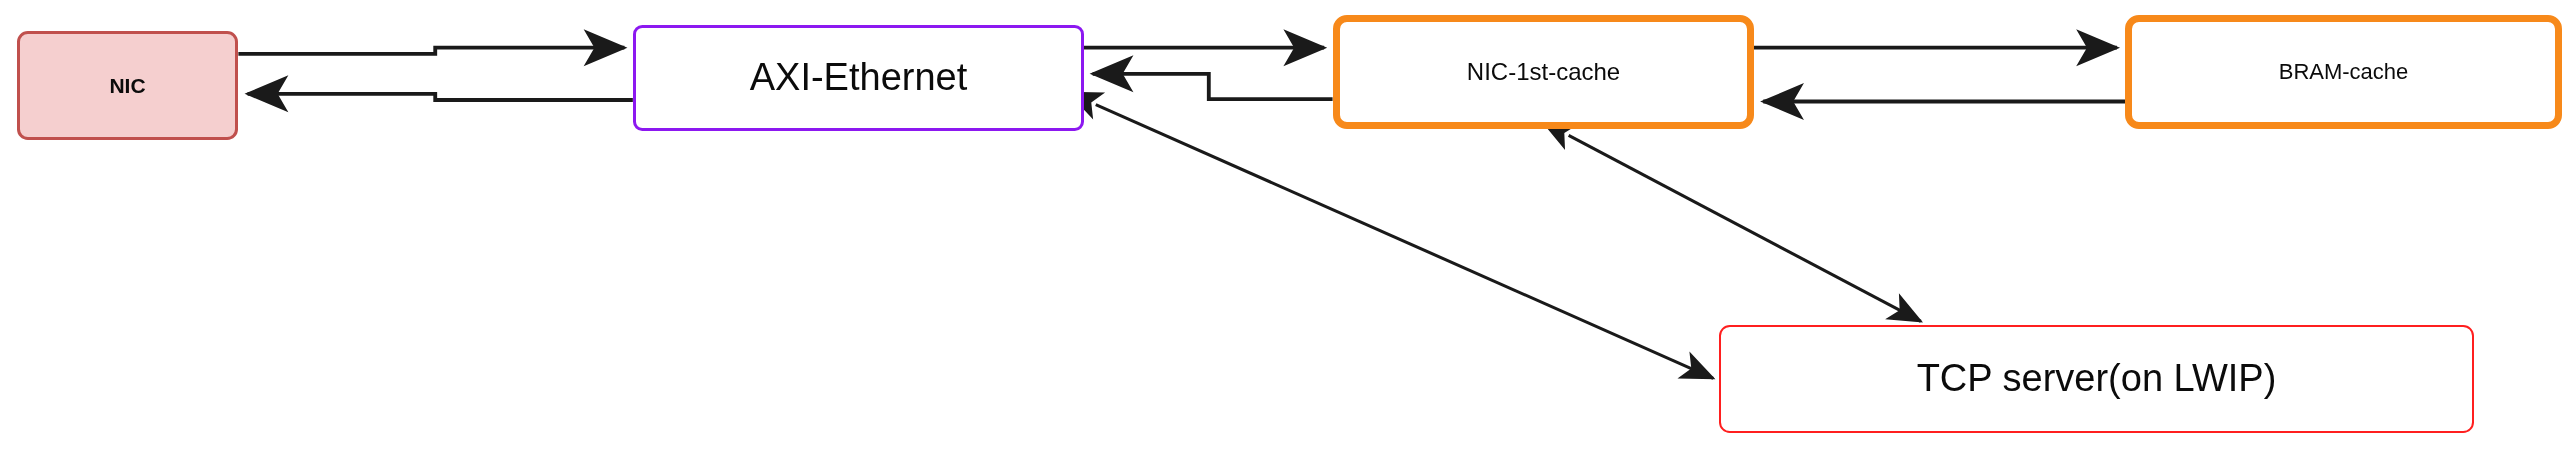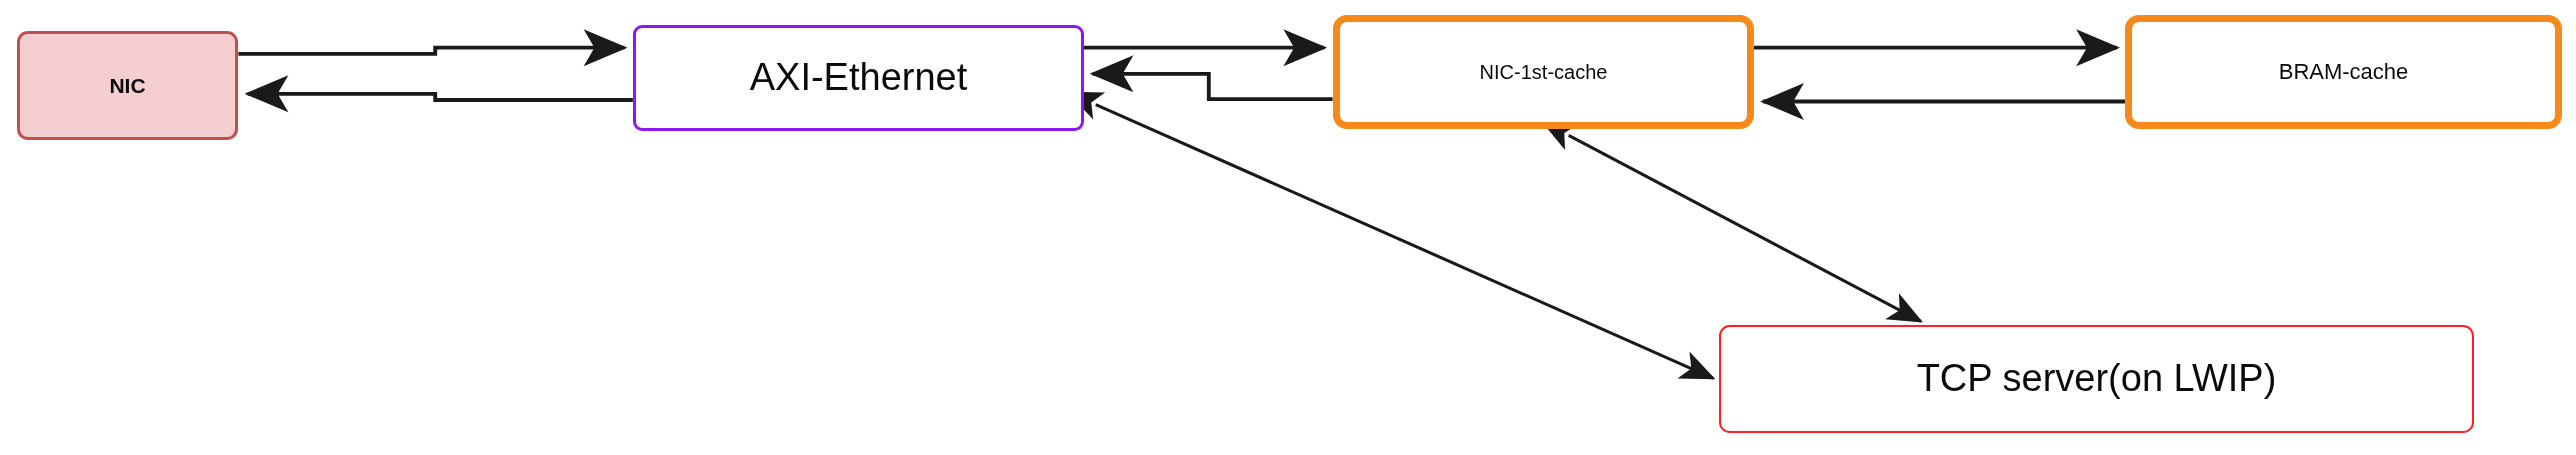"NIC-1st-cache" #node-nic1st { font-size: 20px -> 24px }
